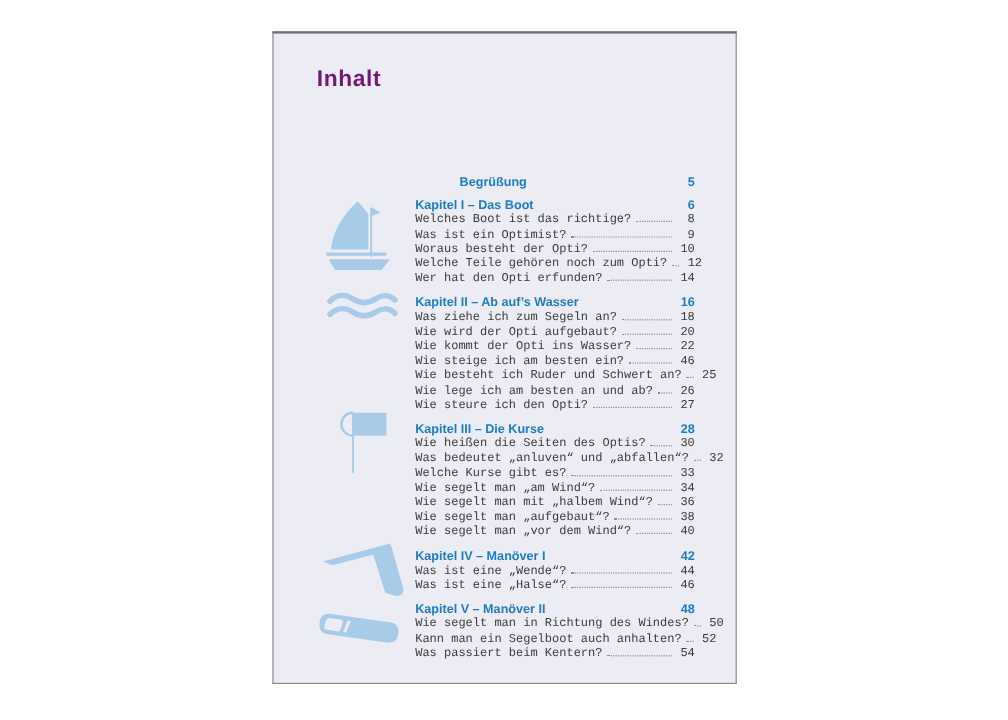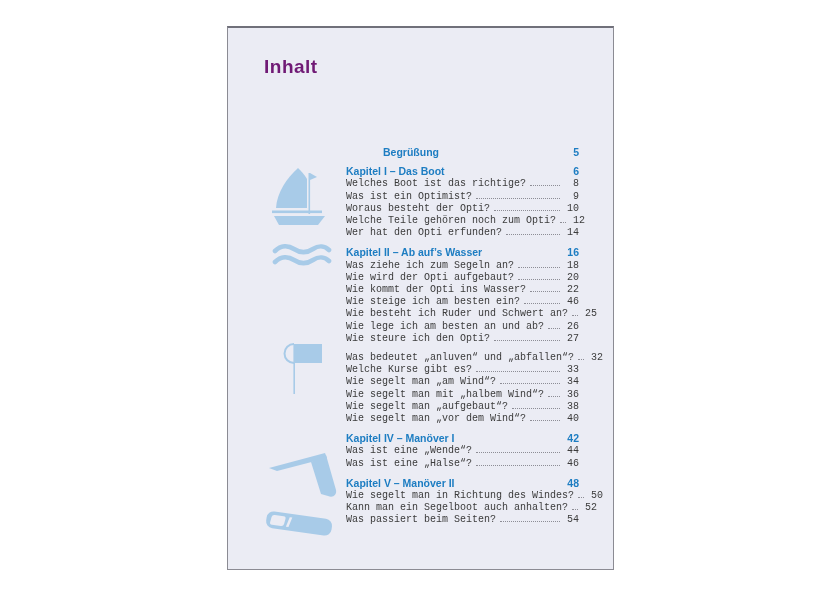"Kapitel III – Die Kurse" div.row { html: none -> <div> <span>Kapitel III – Die Kurse</span> <span></span> <span>28</span> </div> }
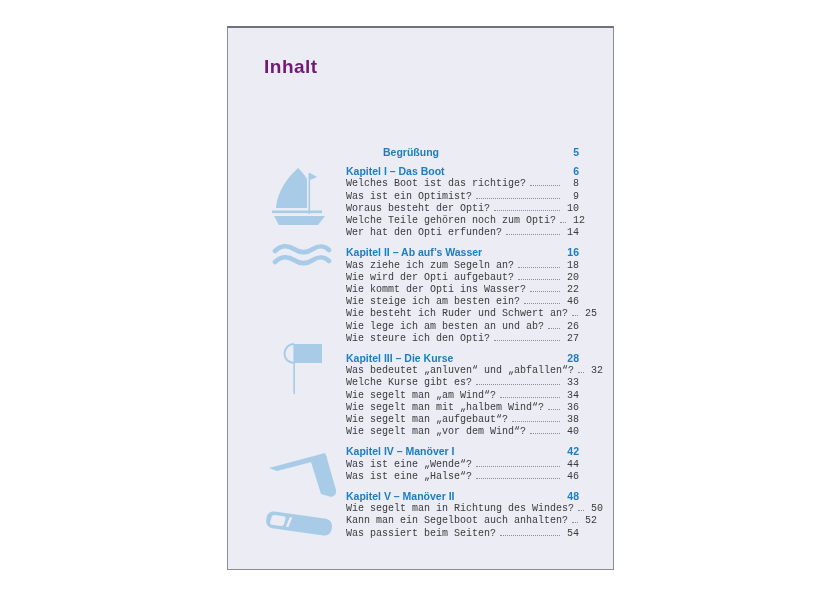"Wie heißen die Seiten des" div.row { html: none -> <div> <span>Wie heißen die Seiten des Optis?</span> <span></span> <span>30</span> </div> }
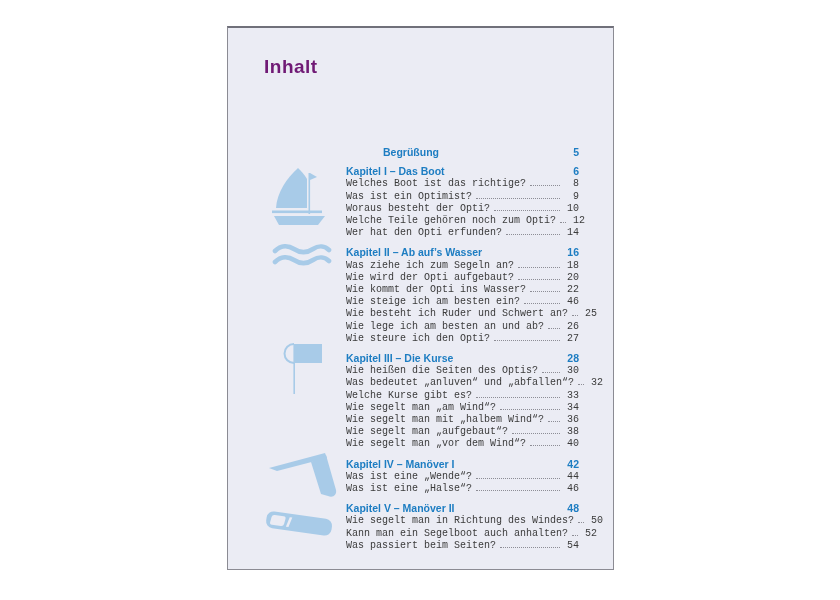"Was passiert beim Seiten?" span.label { text: Seiten -> Kentern }
